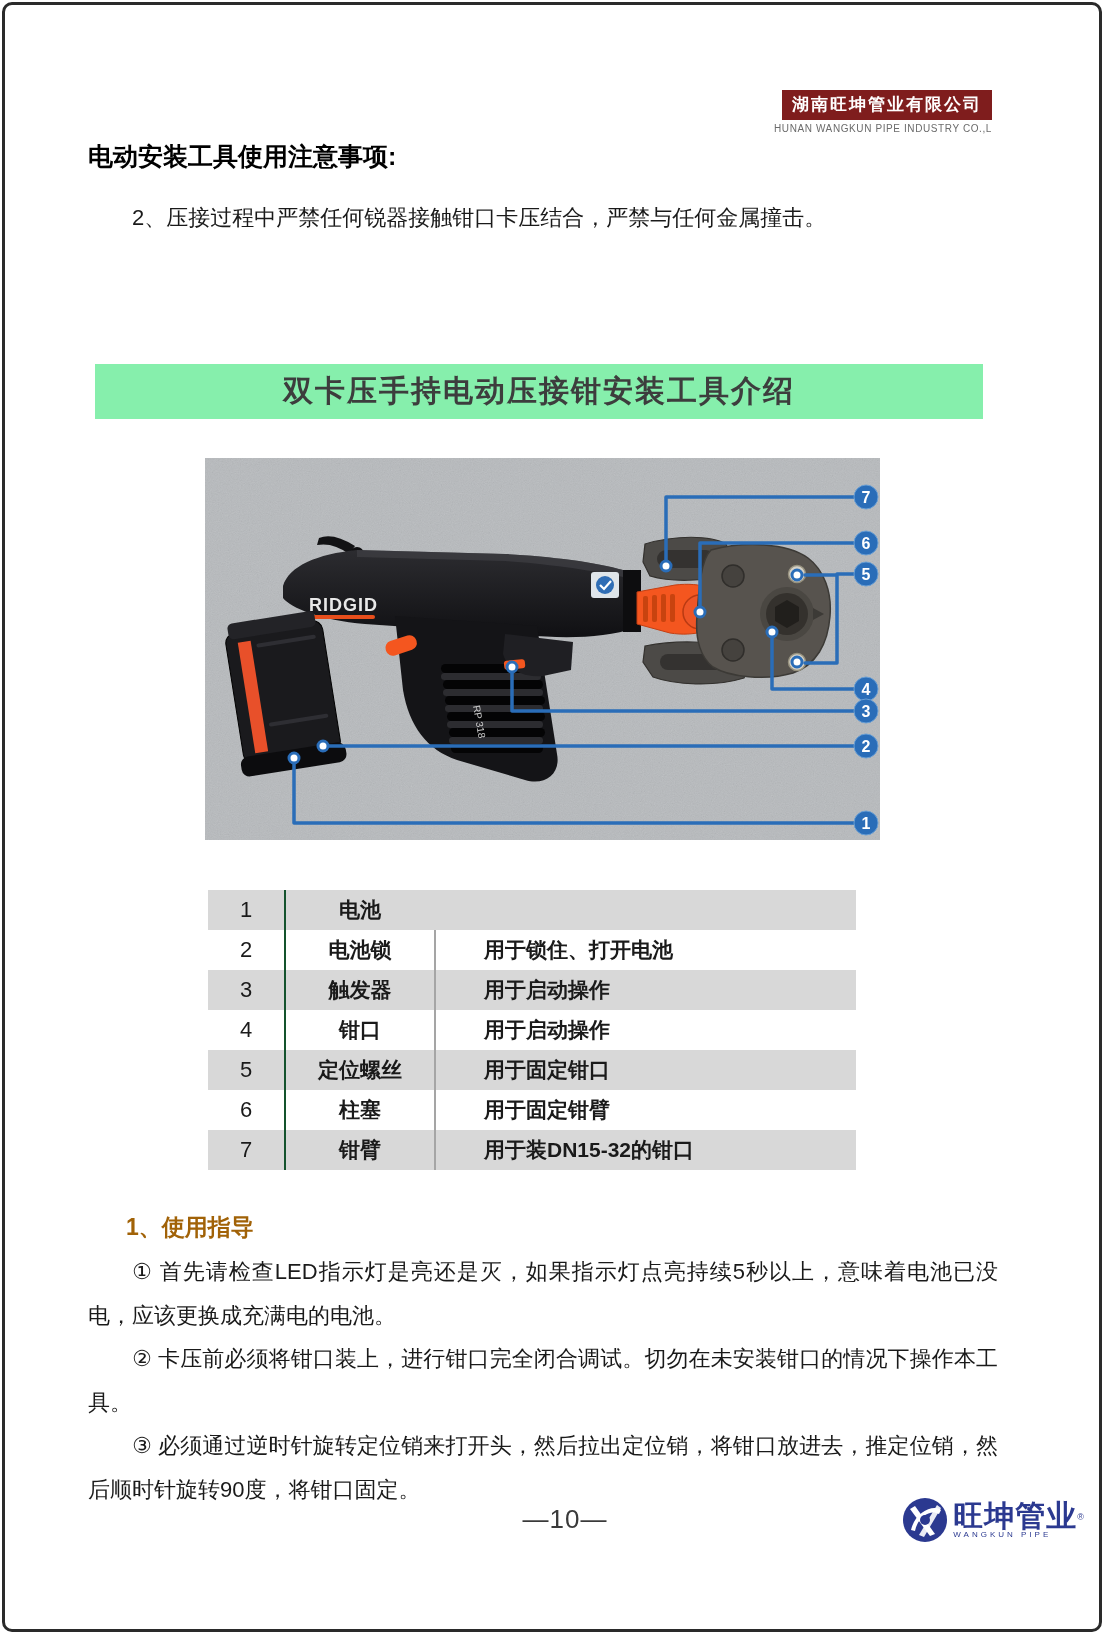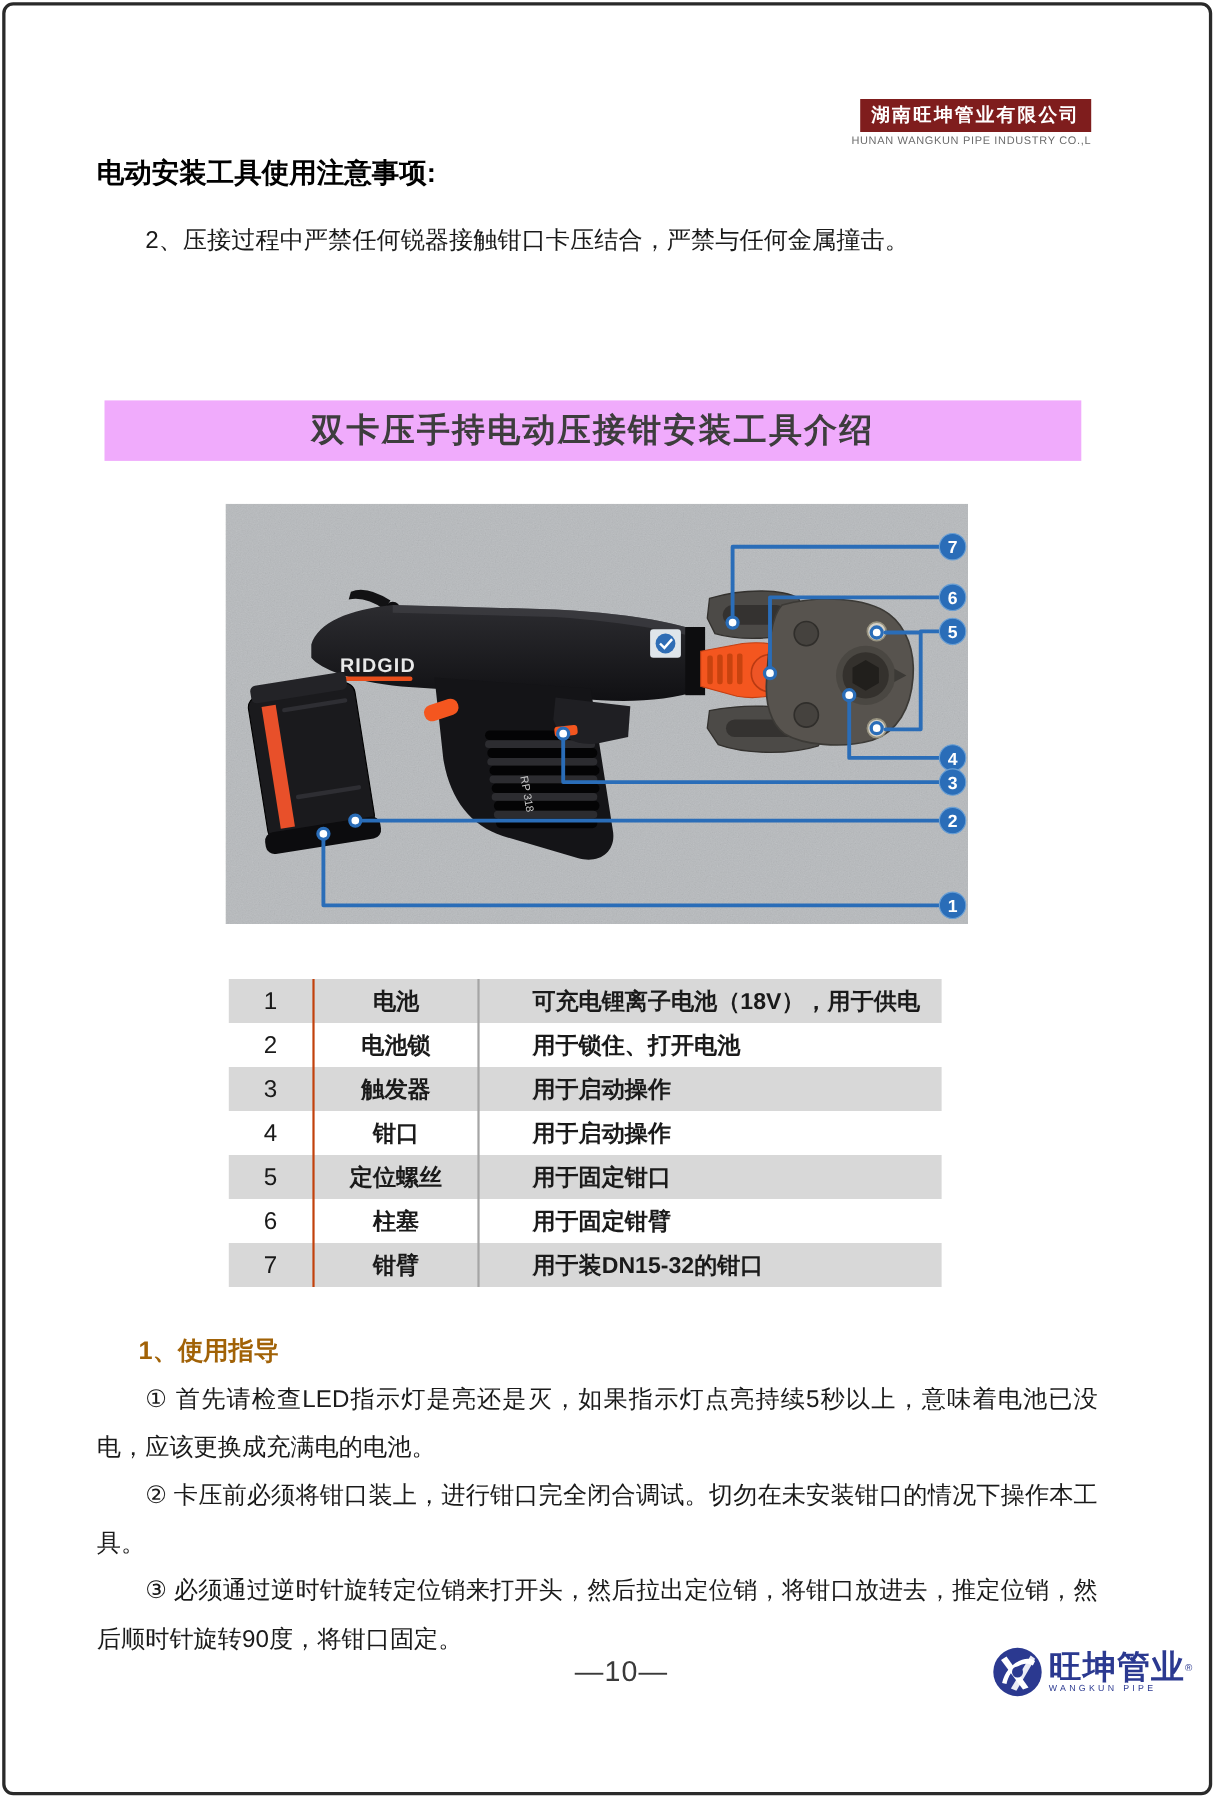"双卡压手持电动压接钳安装工具介绍" .section-banner { background: #f0abfc -> #86efac }
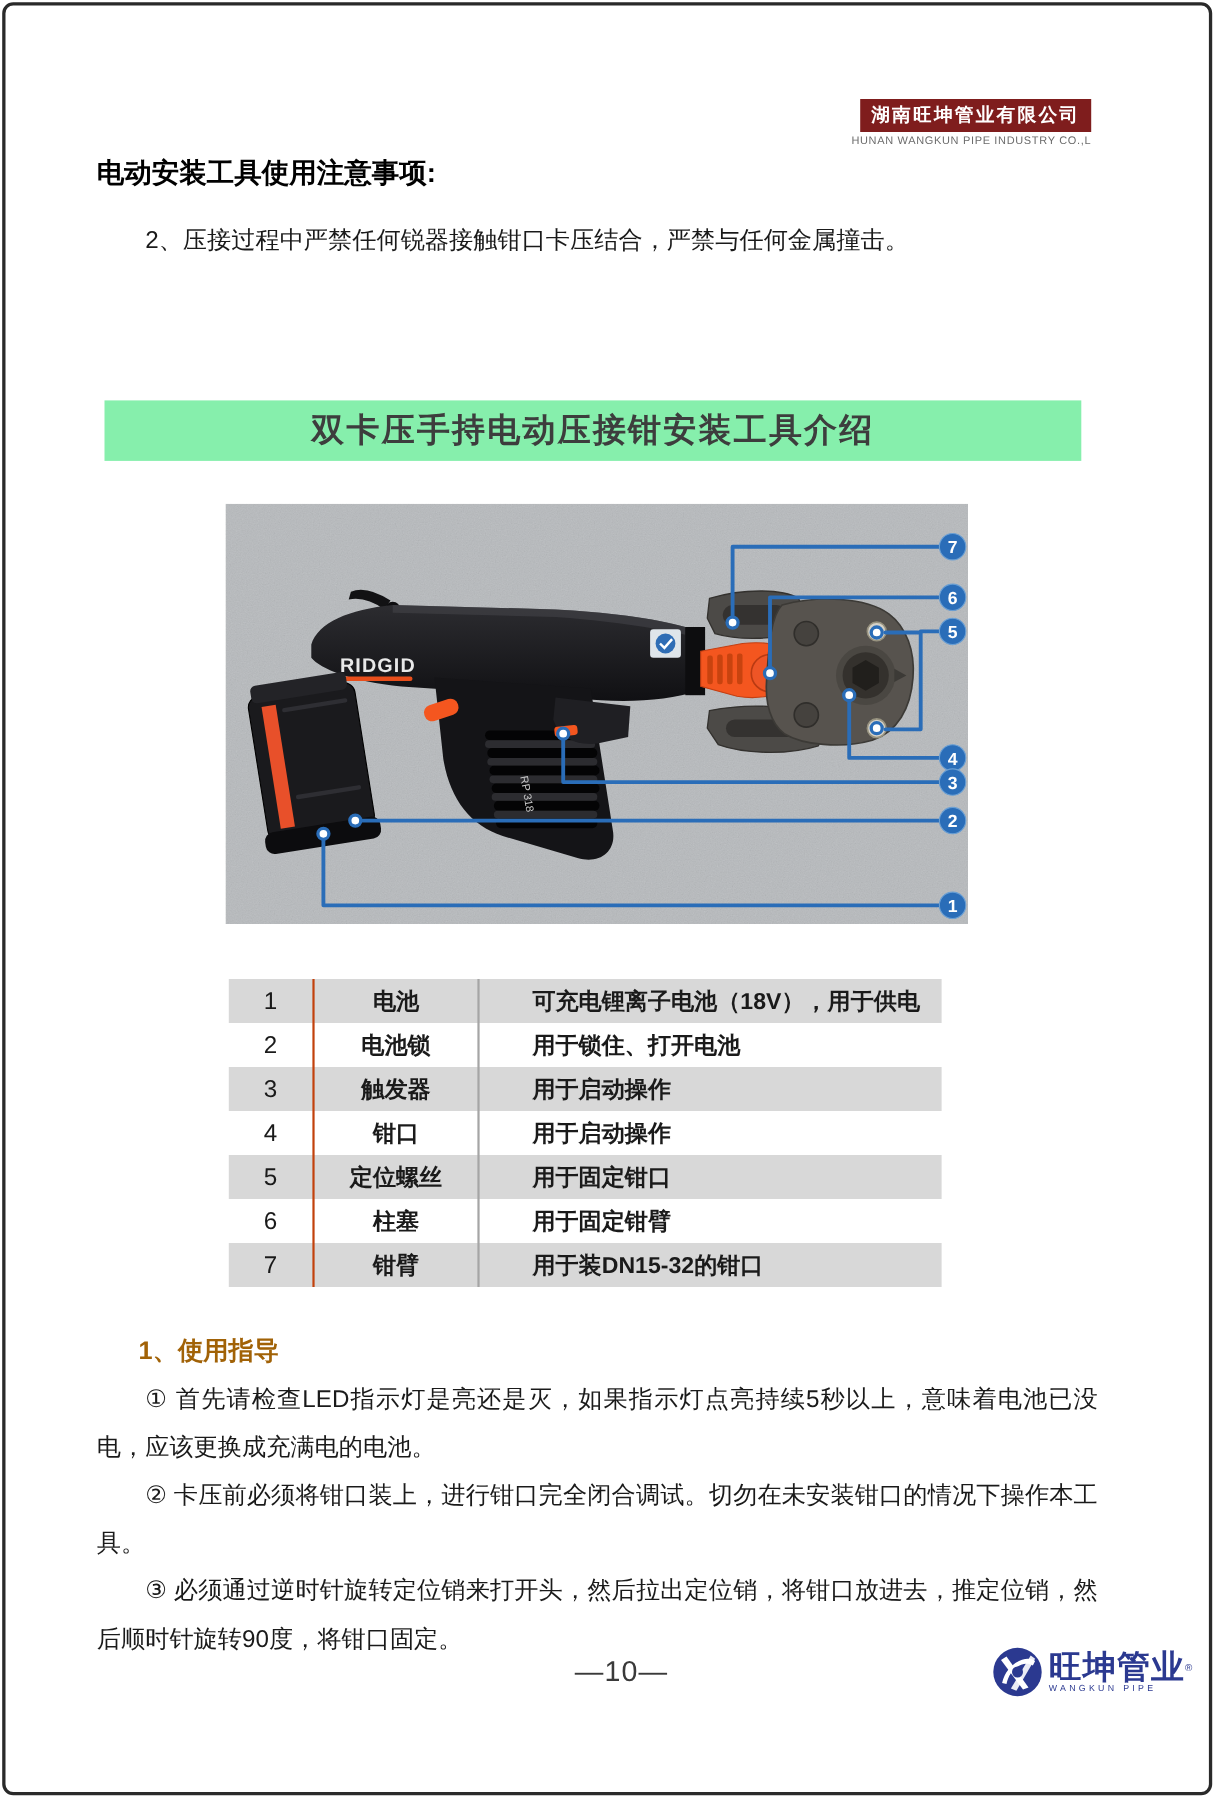"电池" .cell.name { border-left: 2px solid #c2410c -> 2px solid #14532d }
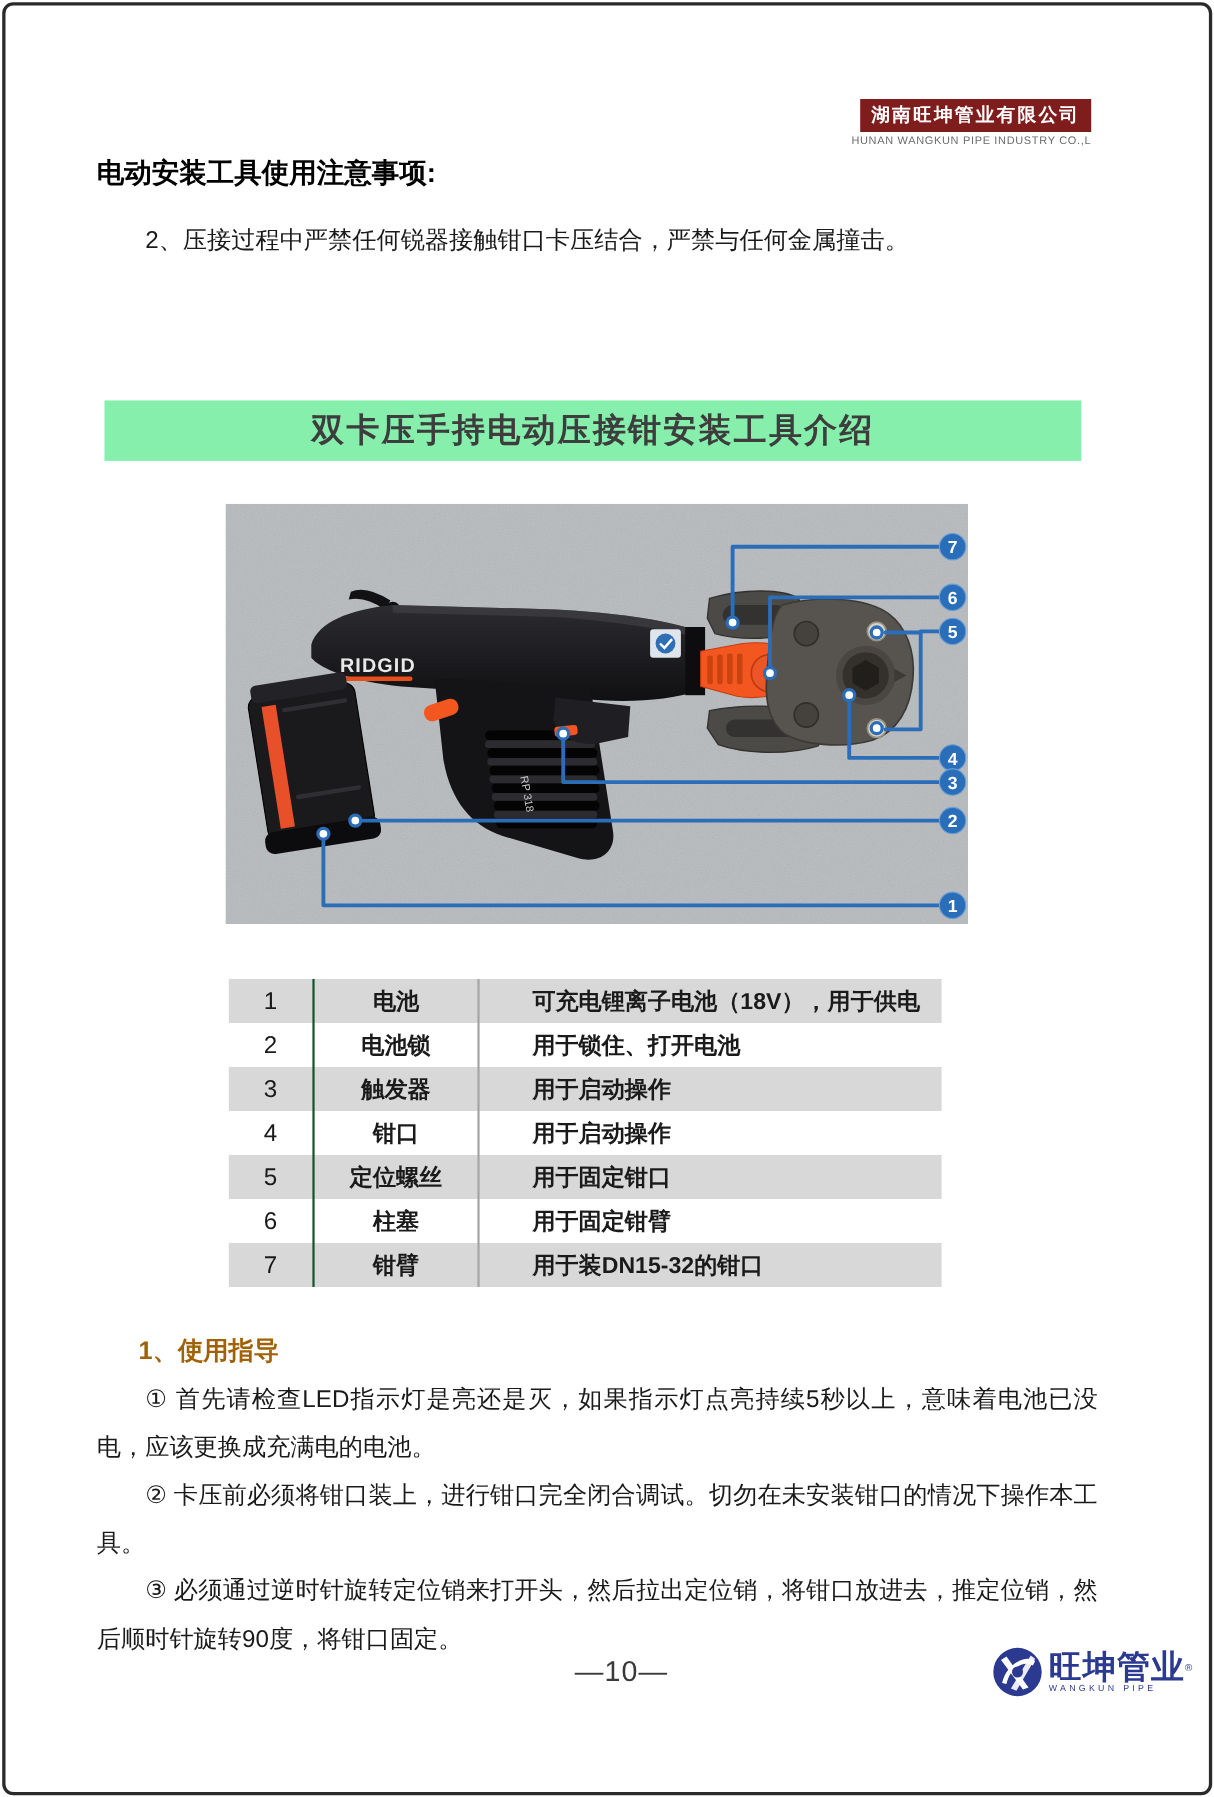"可充电锂离子电池（18V），用于供电" div.cell { html: <div>可充电锂离子电池（18V），用于供电</div> -> none }
